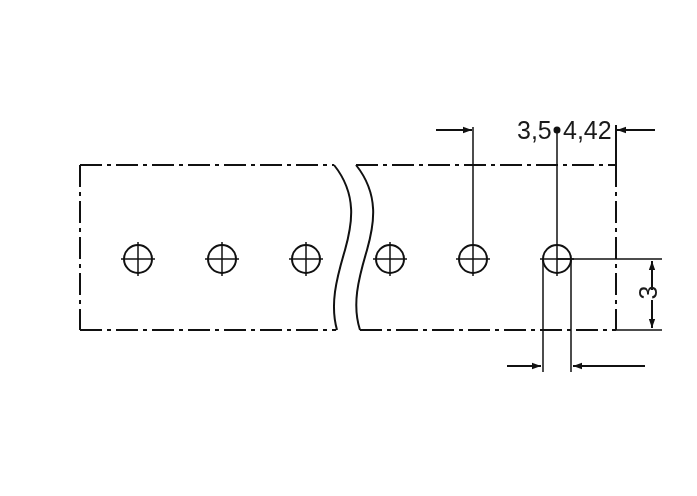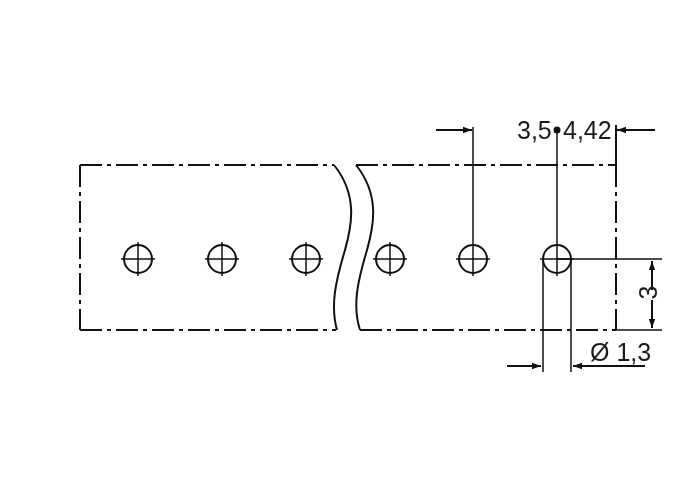"Ø 1,3" div.lbl { html: <div>Ø 1,3</div> -> none }
